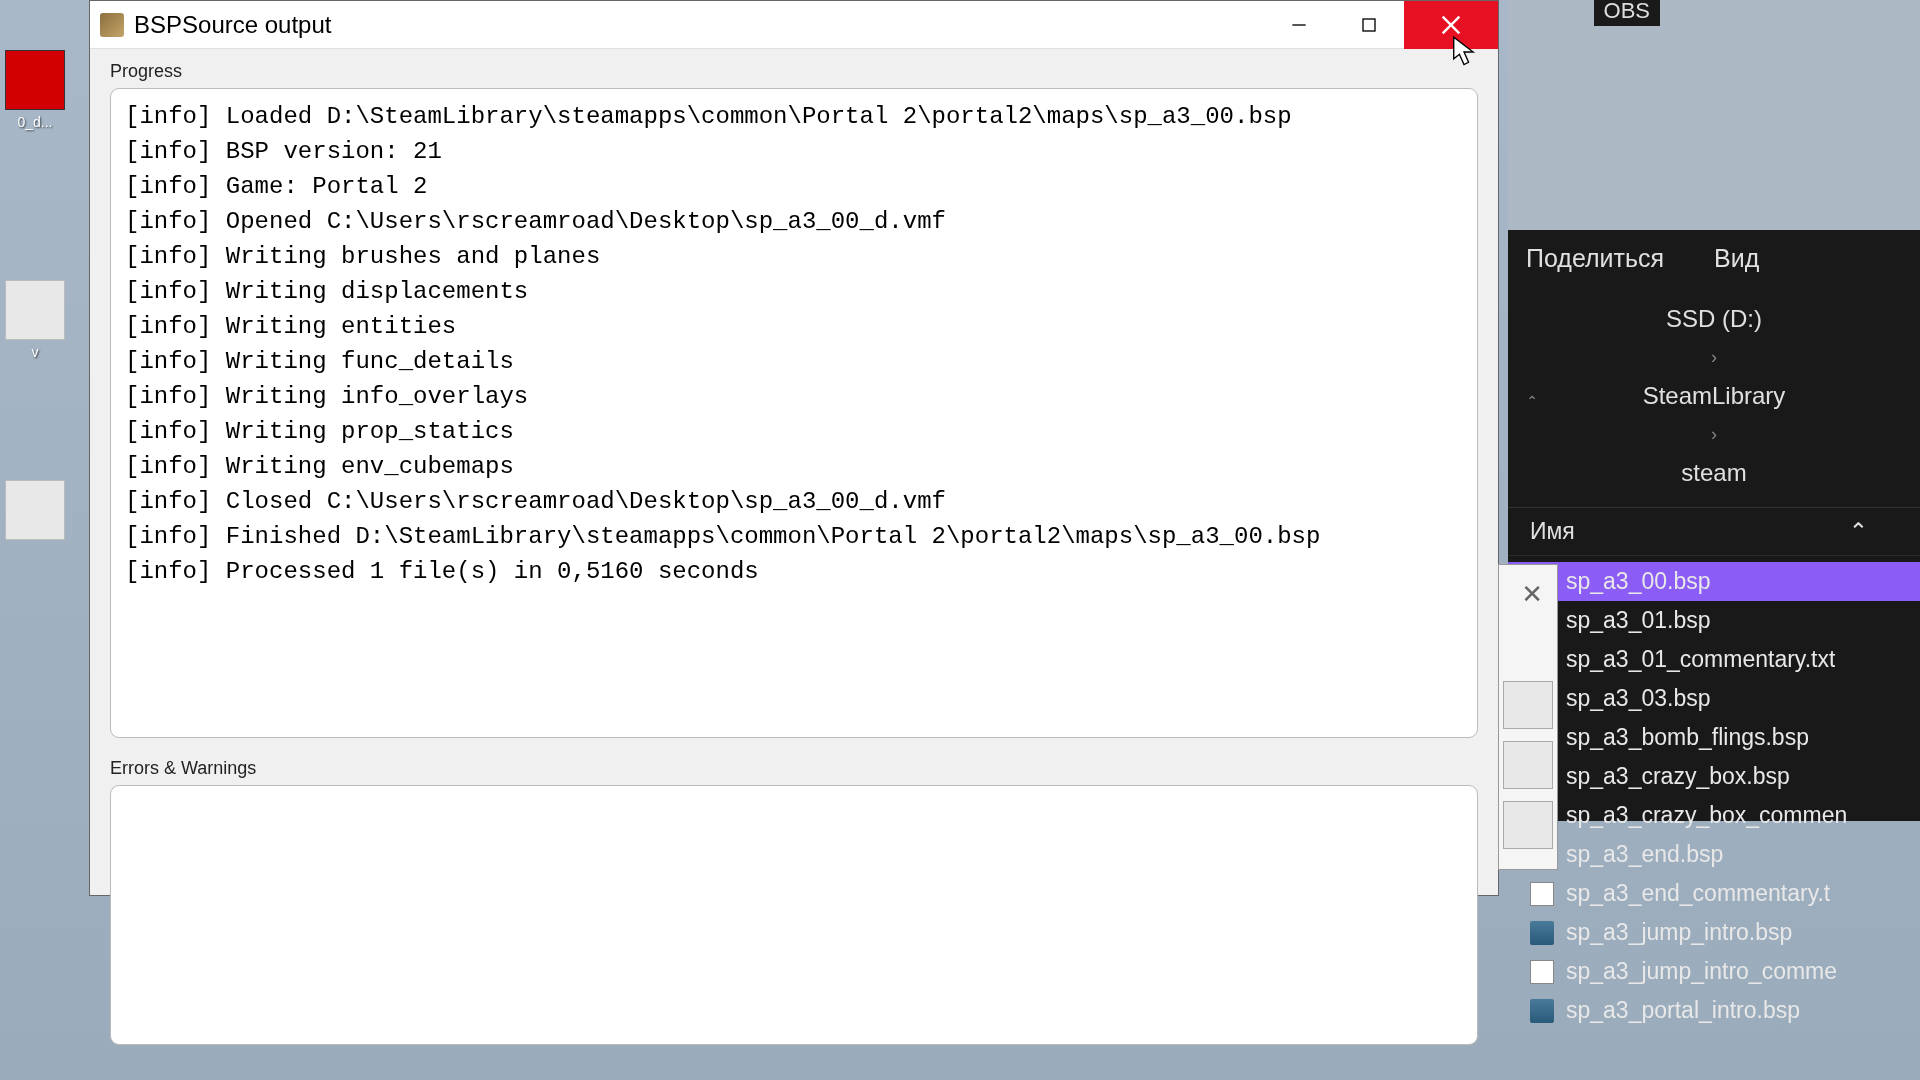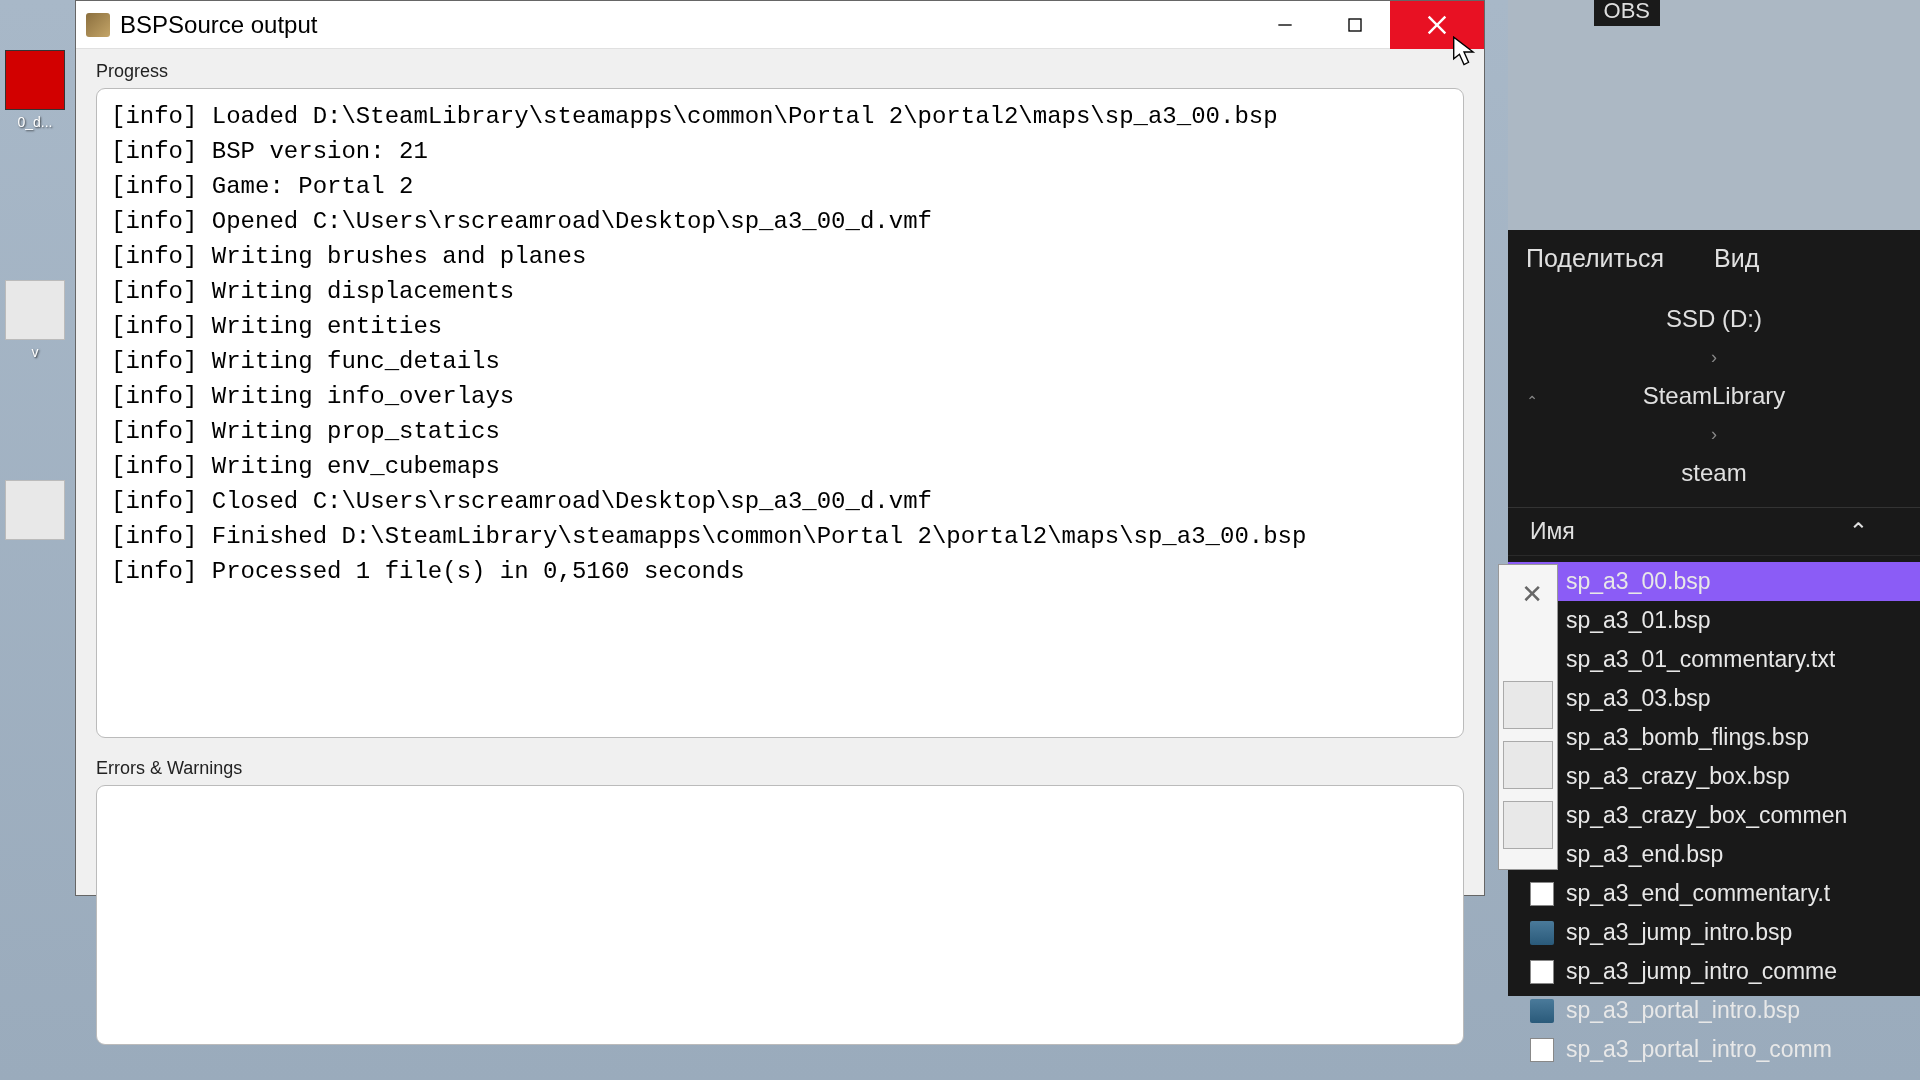"BSPSource output" .main-window { left: 75px -> 89px }
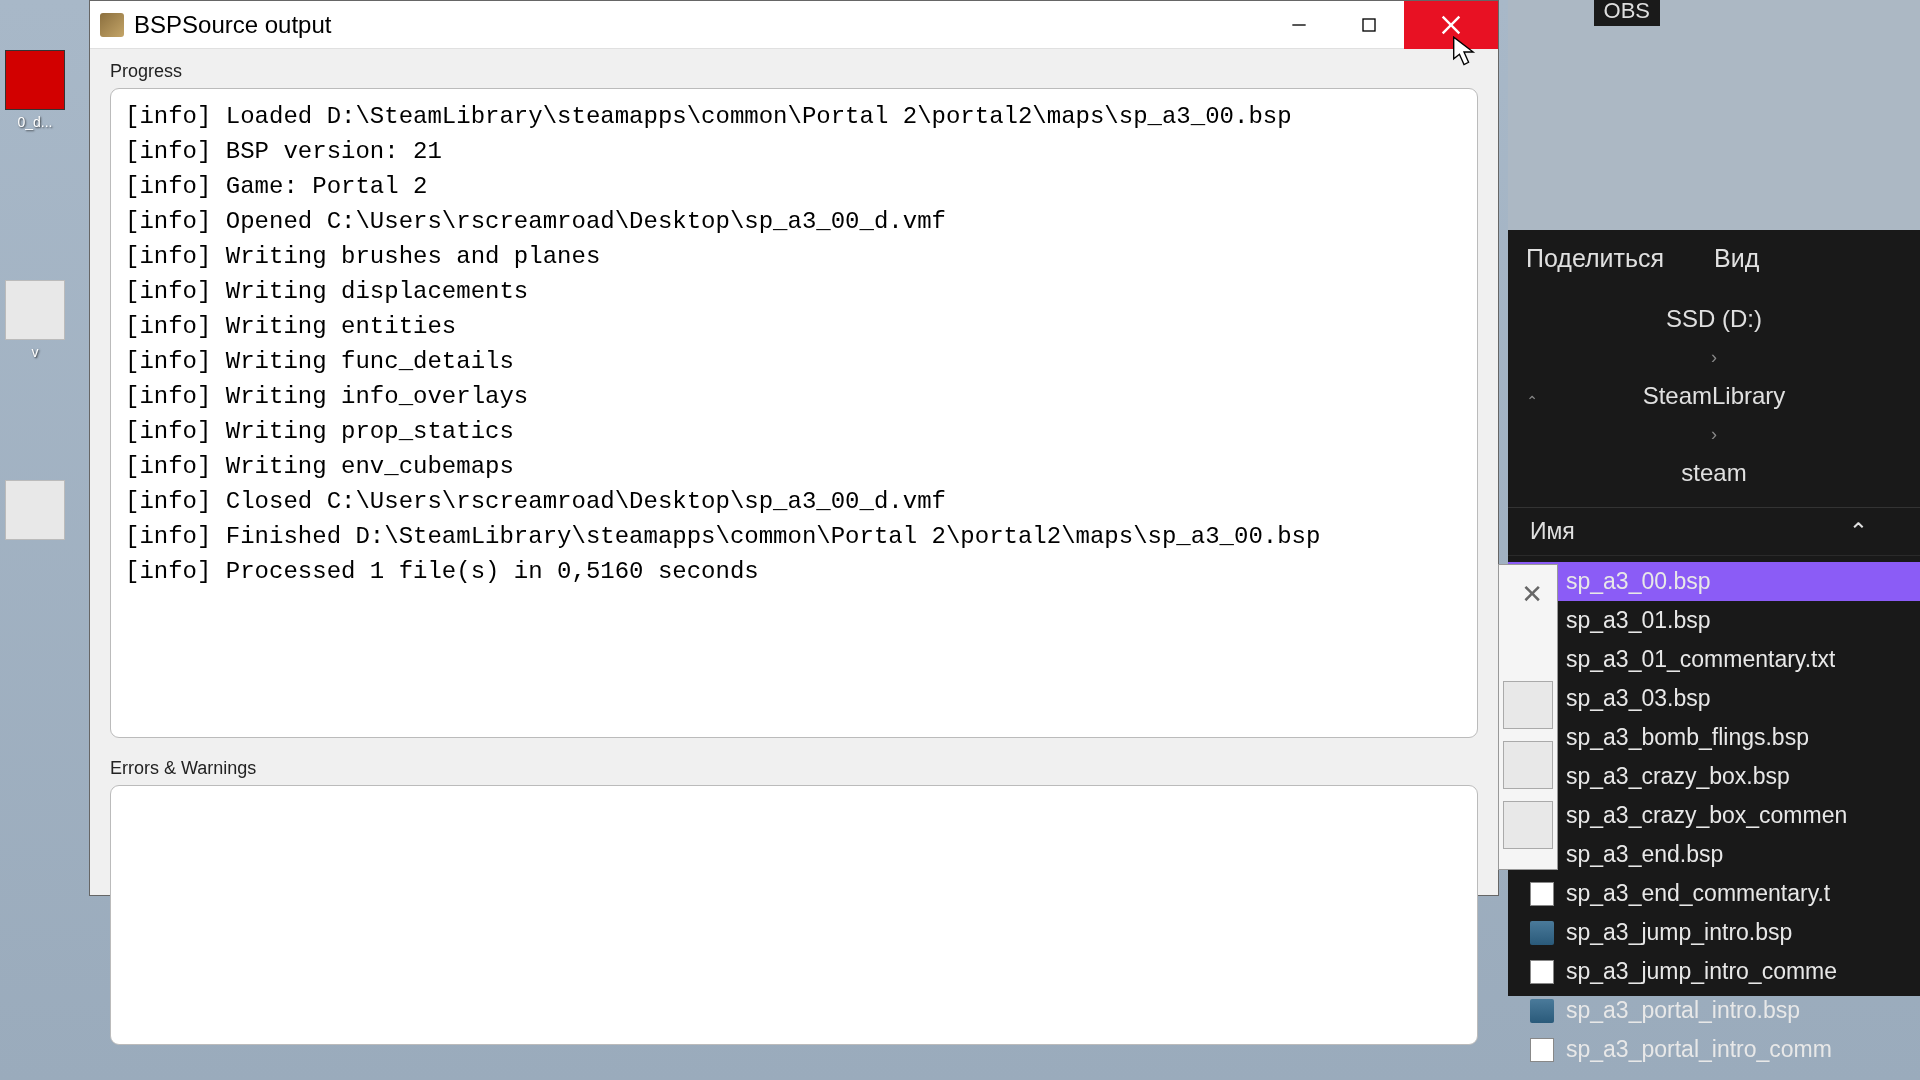"Поделиться" .explorer { height: 996px -> 821px }
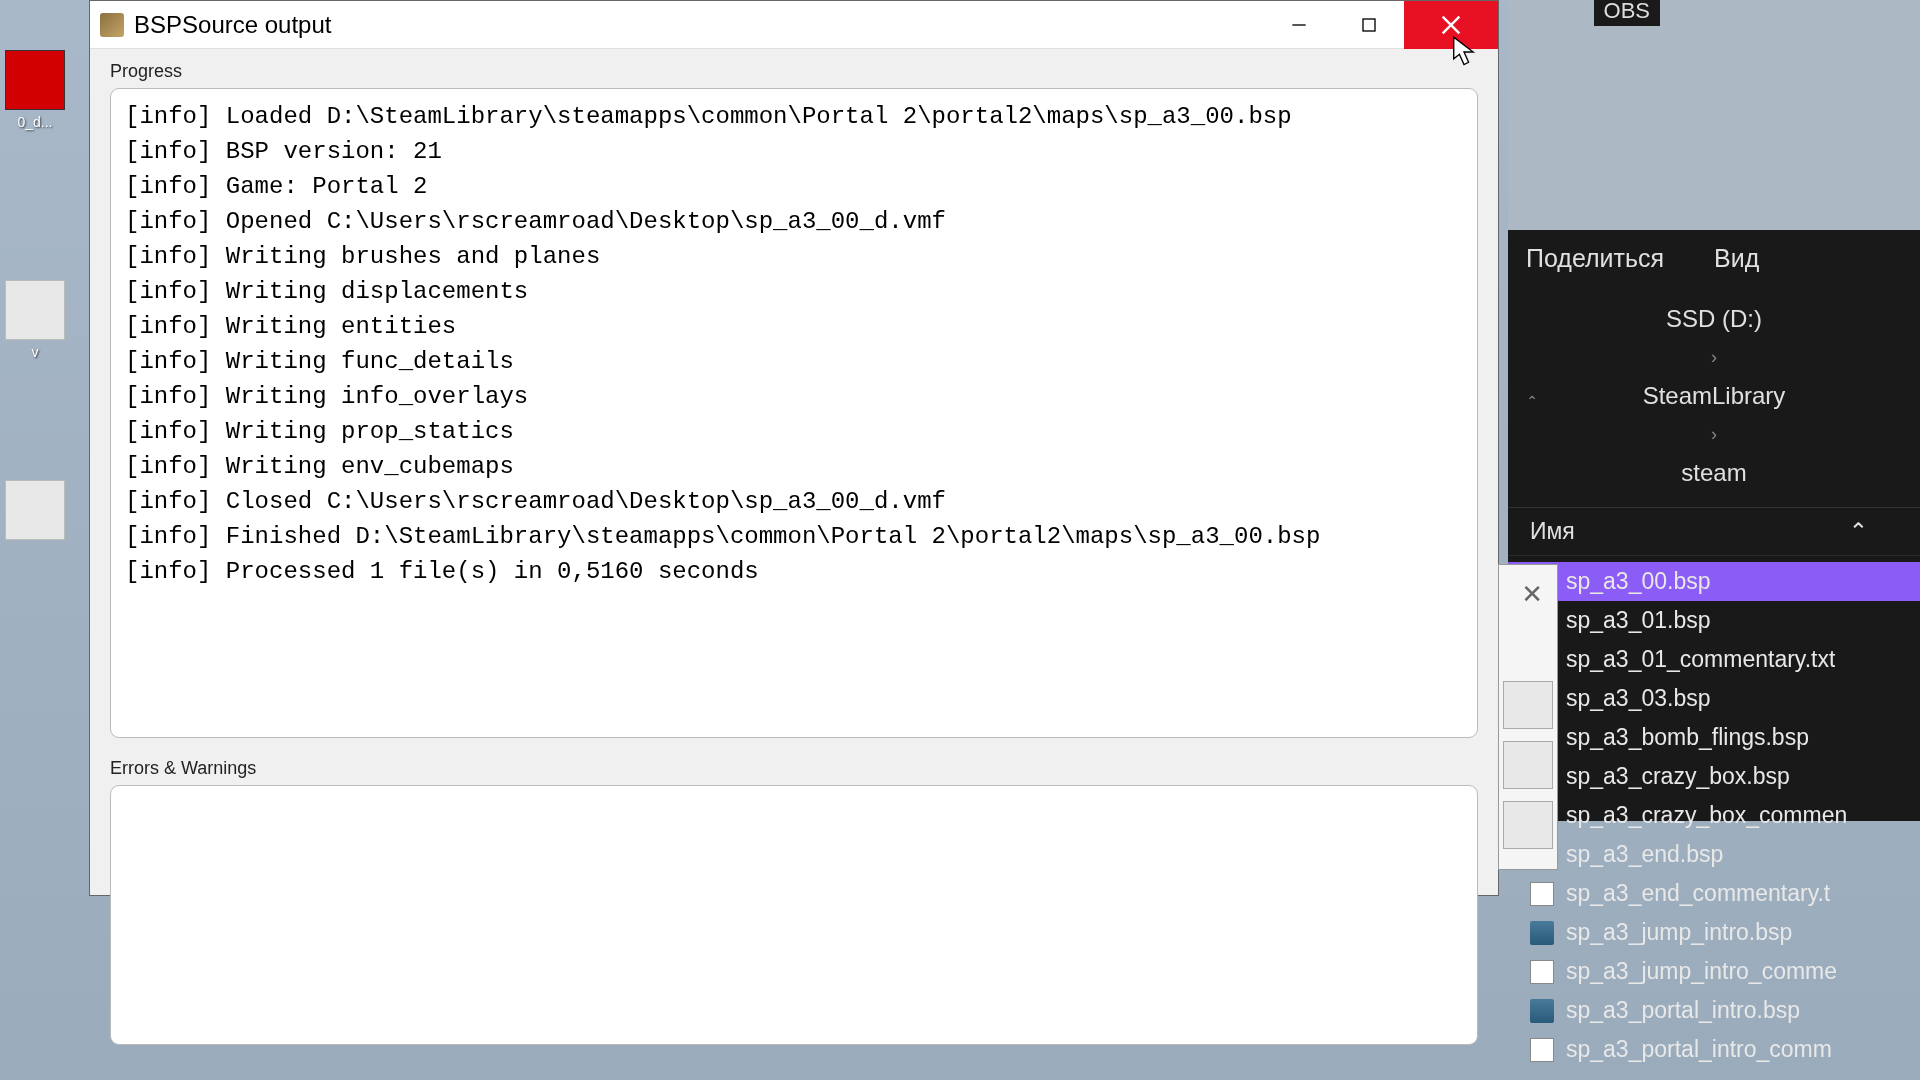"sp_a3_portal_intro_comm" div.file-row { html: <div> <span></span> <span>sp_a3_portal_intro_comm</span> </div> -> none }
